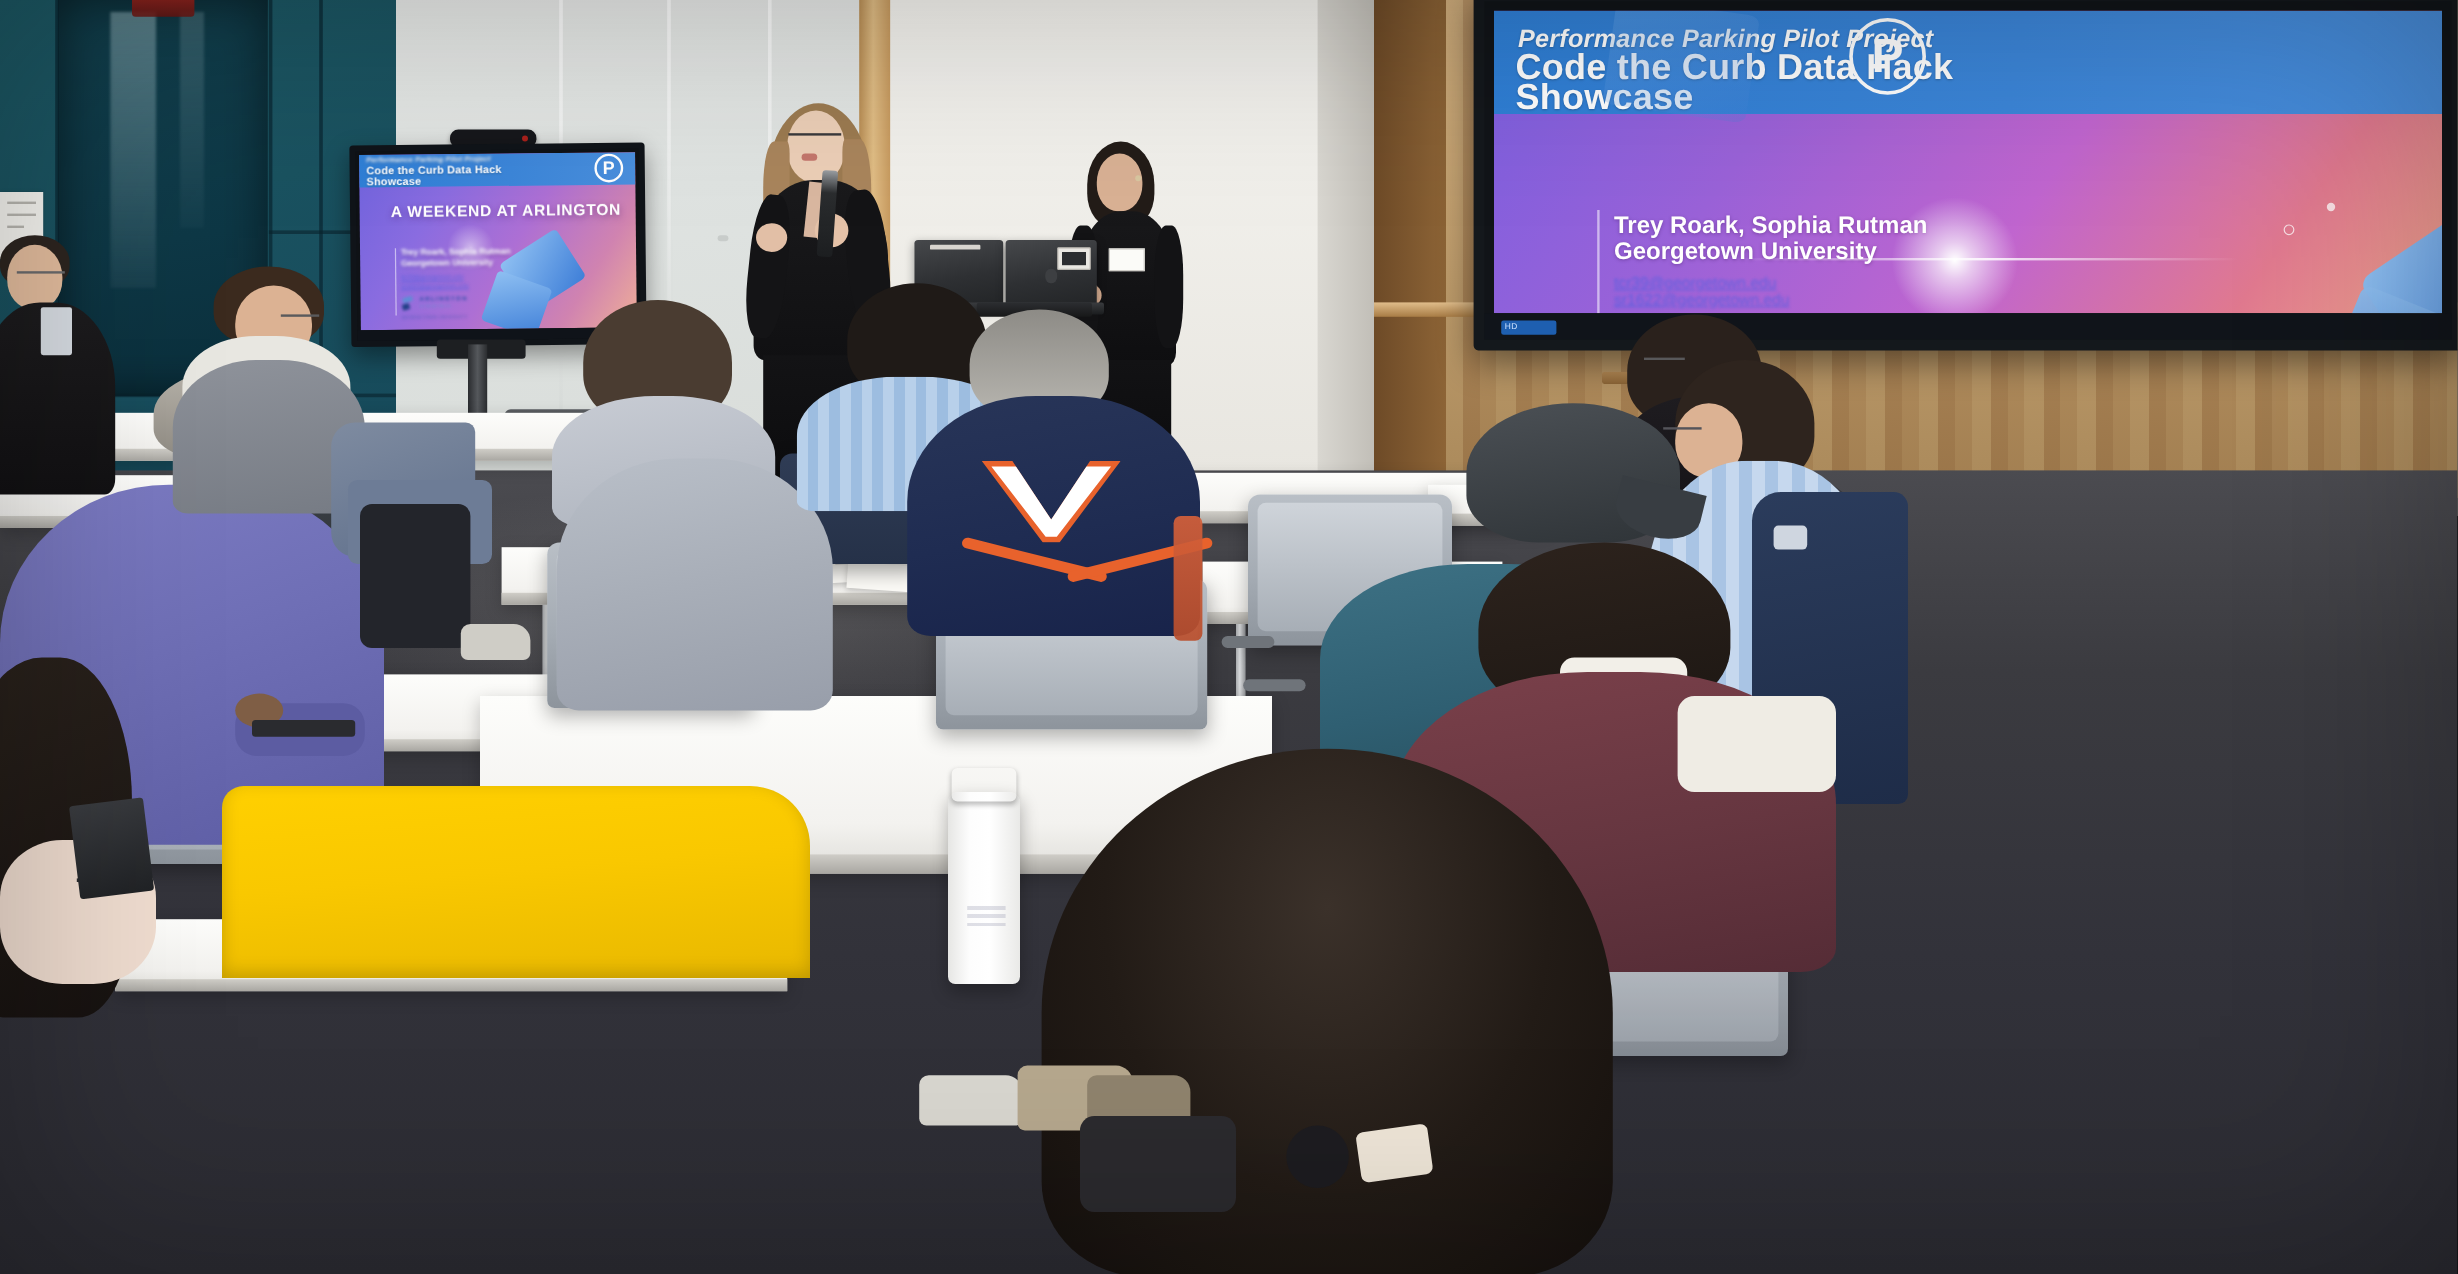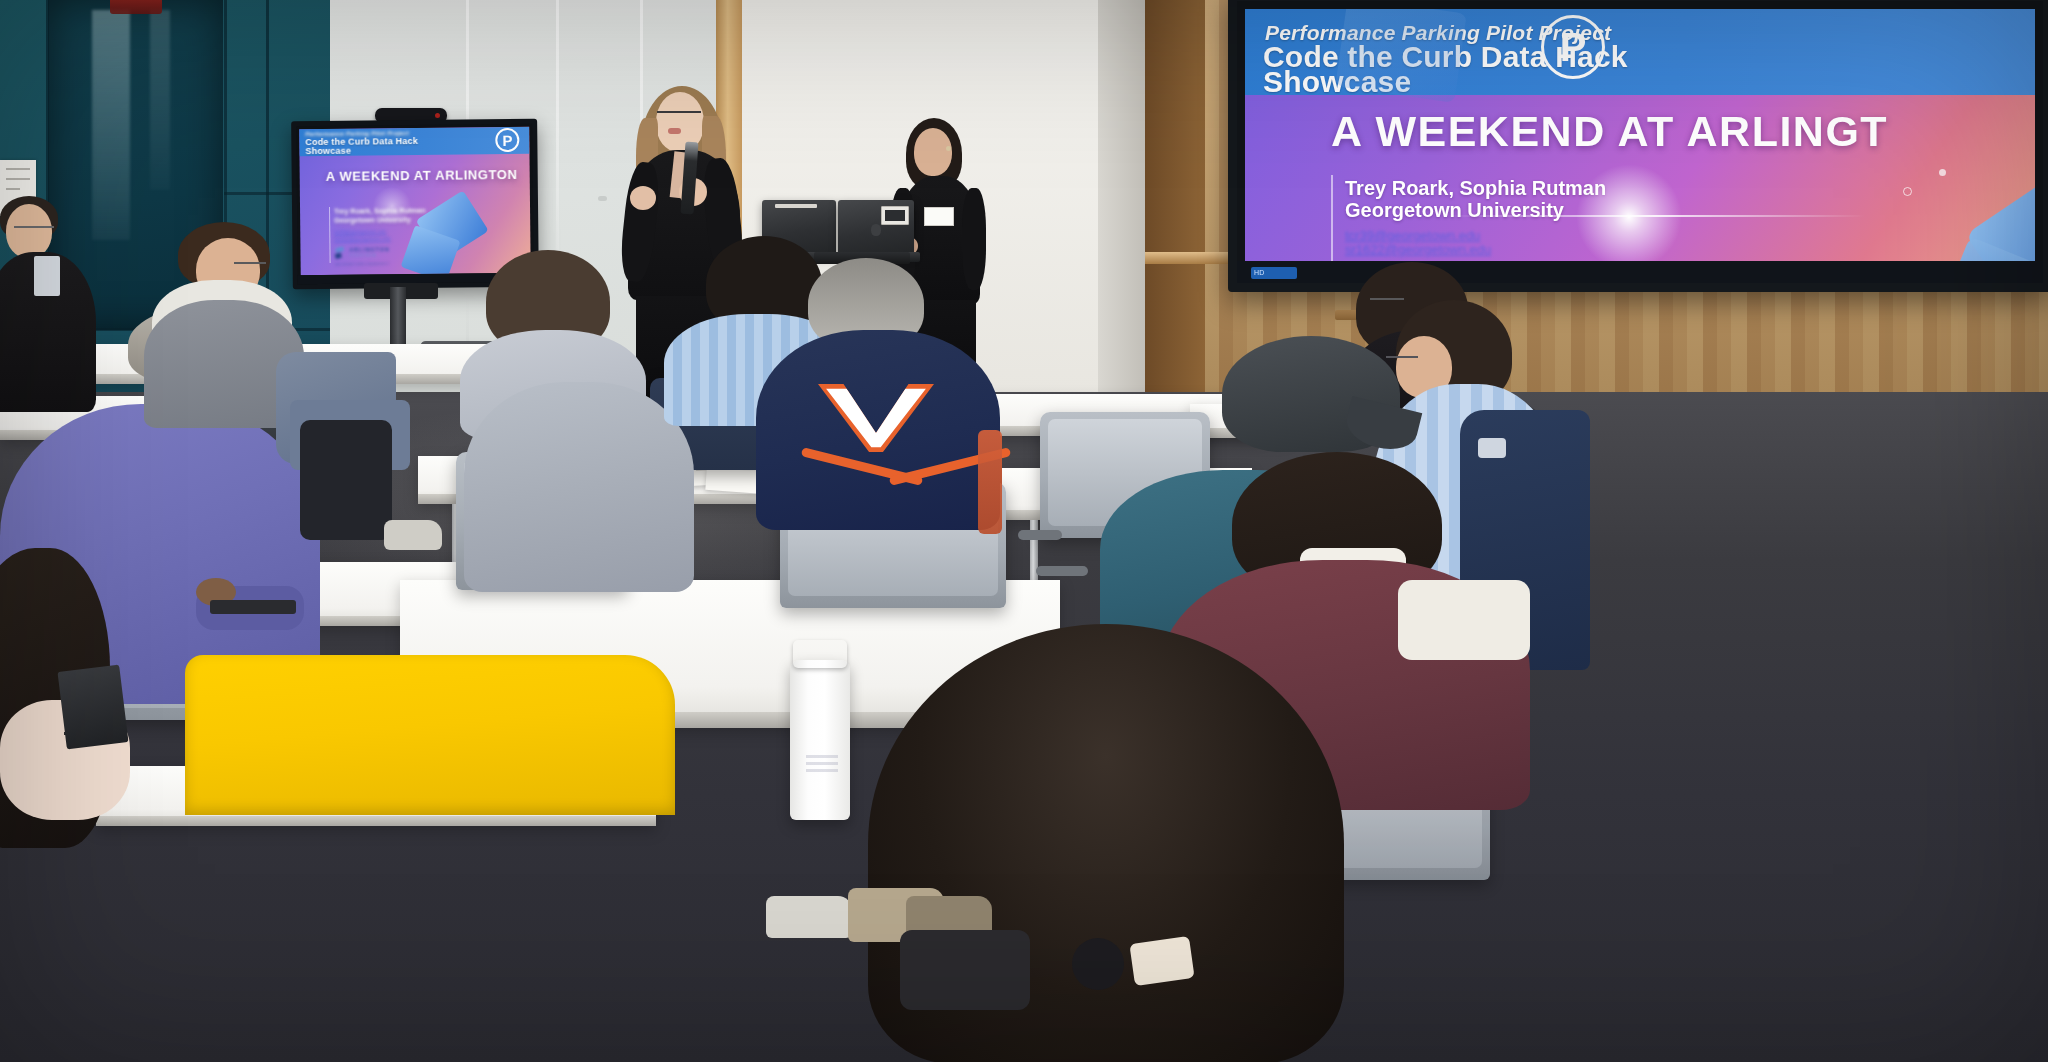"A WEEKEND AT ARLINGT" div.slide-head { html: <div>A WEEKEND AT ARLINGT</div> -> none }
